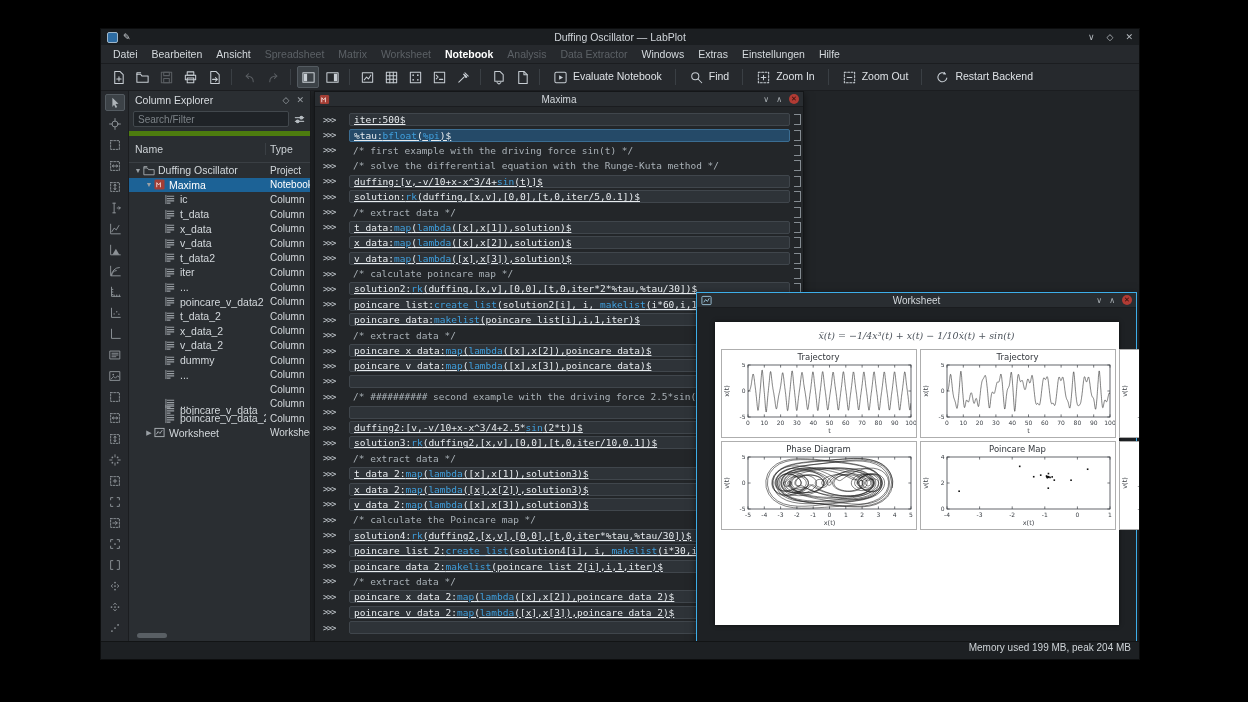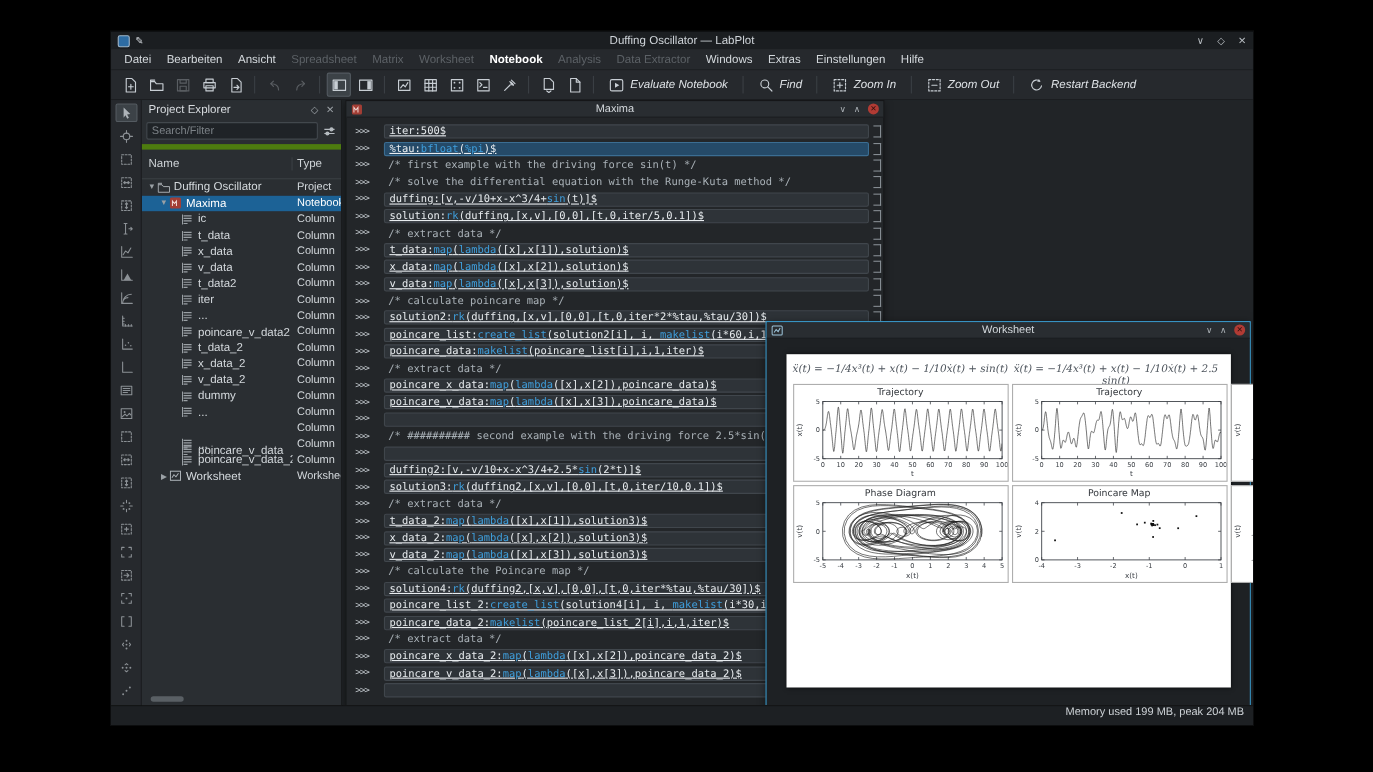"Evaluate Notebook" .tbtn { align-items: center -> flex-start; font-style: italic -> none }
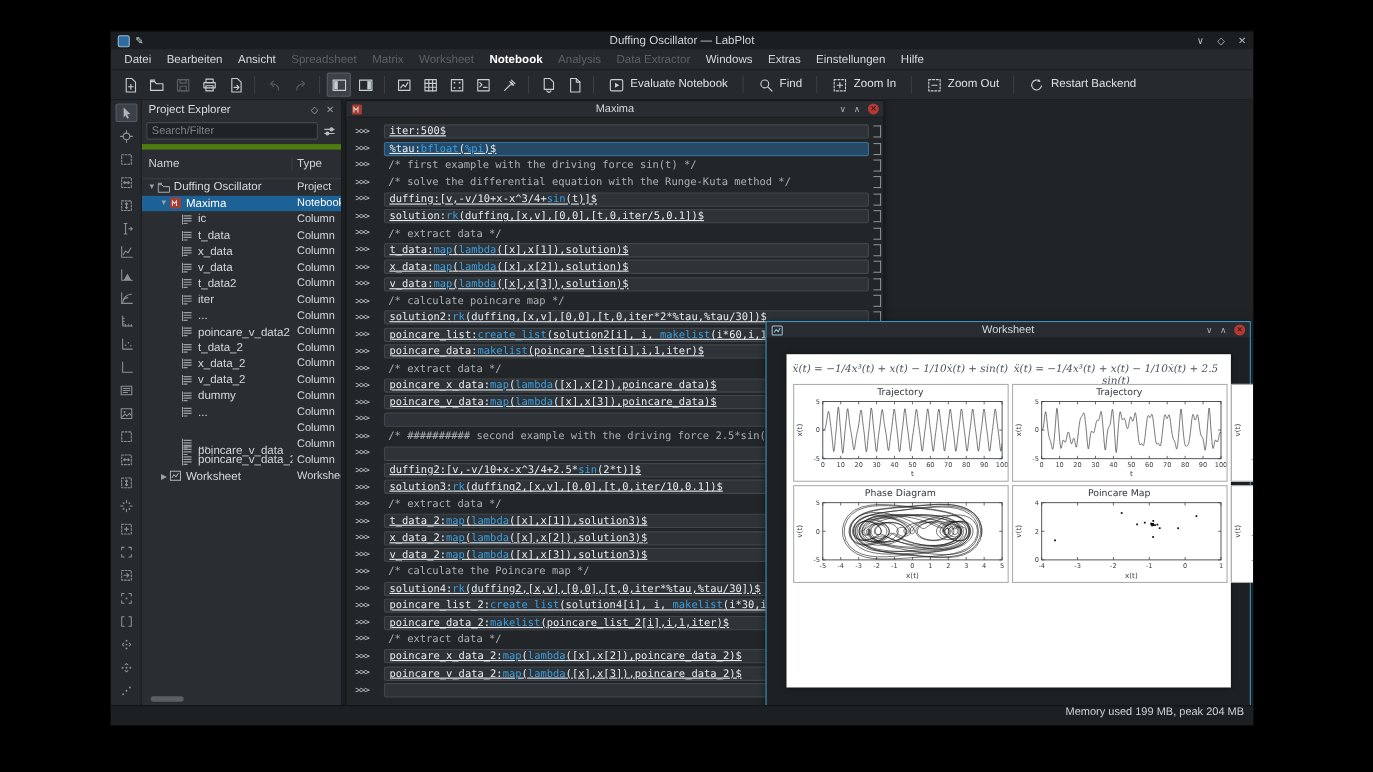"Project Explorer" span { text: Project -> Column }
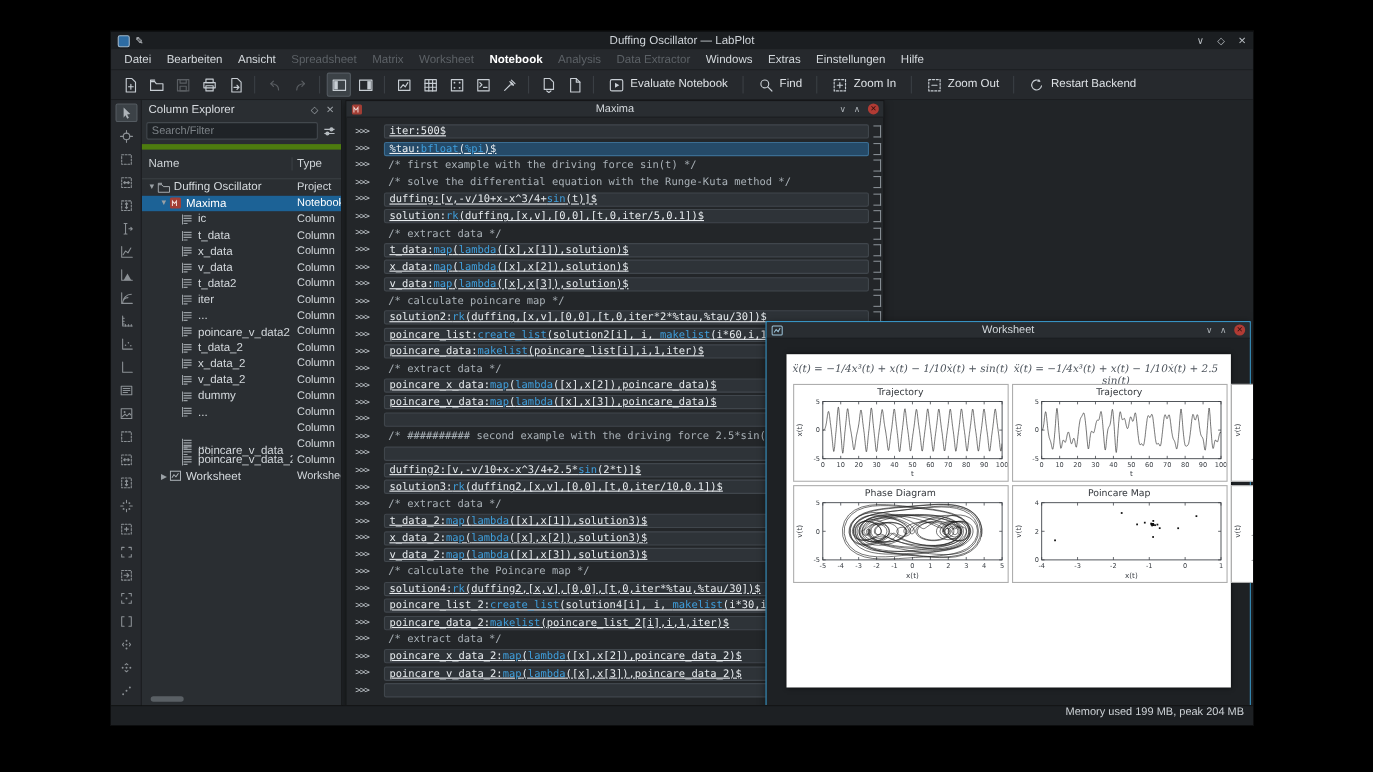"ẍ(t) = −1/4x³(t) + x(t) − 1/10ẋ(t) + 2.5" div.eq { html: <div>ẍ(t) = −1/4x³(t) + x(t) − 1/10ẋ(t) + 2.5 sin(t)</div> -> none }
